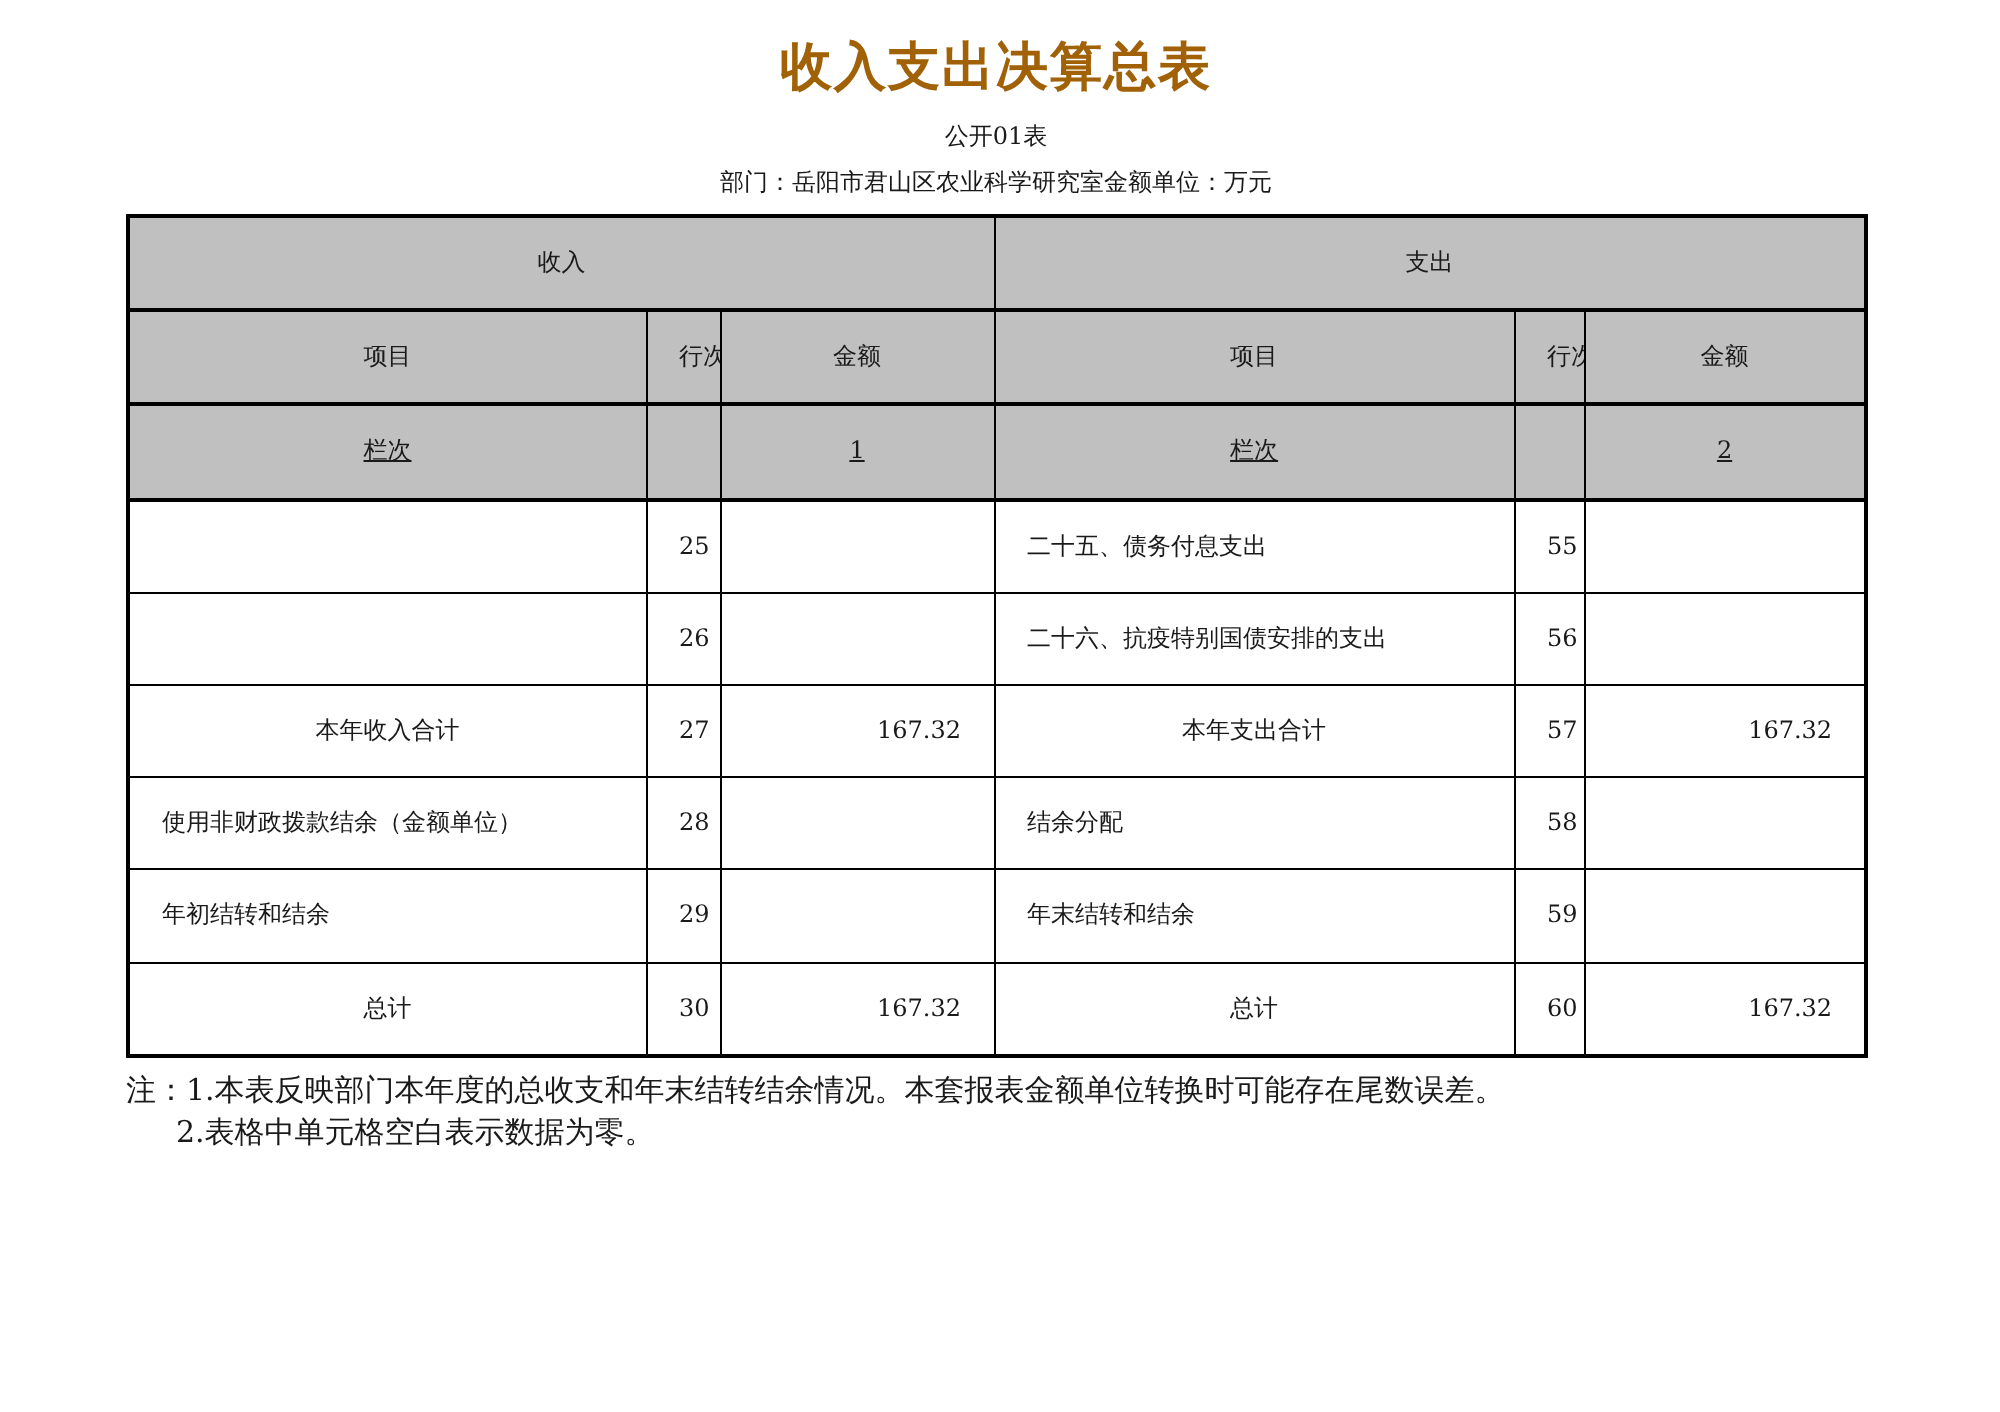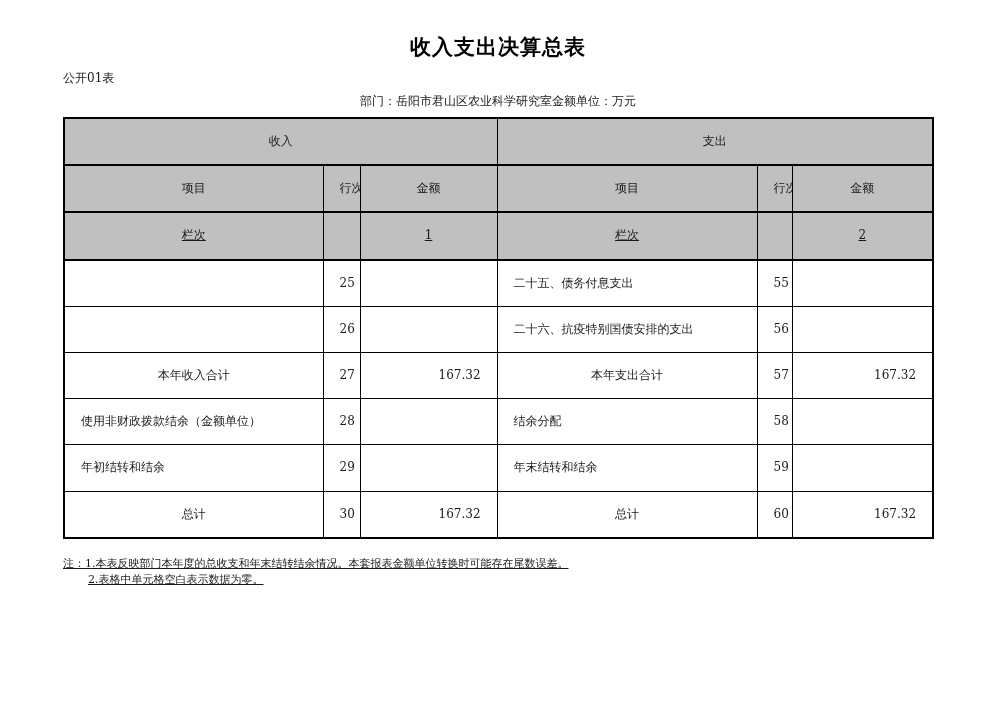"收入支出决算总表" .title { color: #000000 -> #a16207; font-size: 21px -> 26px; padding-top: 33px -> 16px }
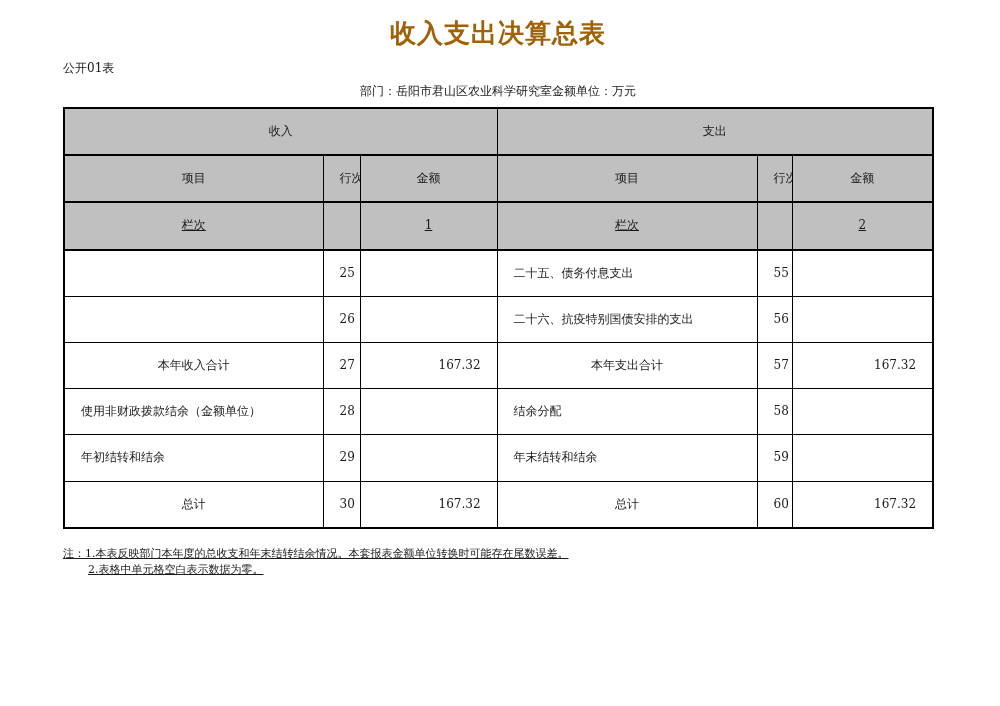"公开01表" .doc-label { text-align: left -> center }
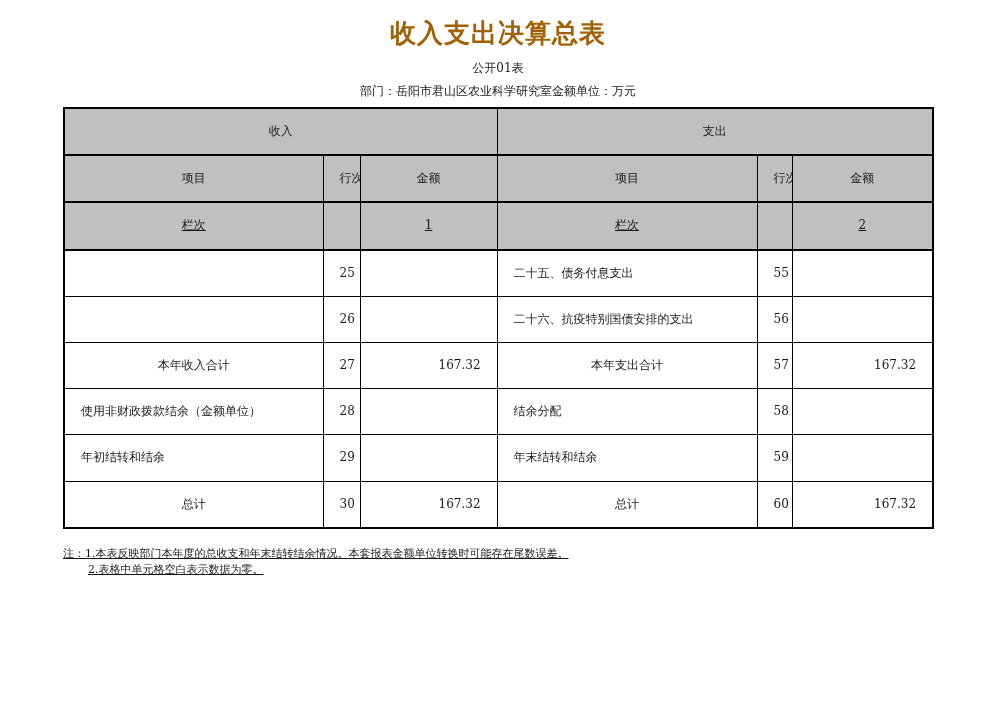"注：1.本表反映部门本年度的总收支和年末结转结余情况。本套报表金额单位转换时可能" .notes { font-size: 11px -> 15px; margin-top: 17px -> 6px; text-decoration: underline -> none }
